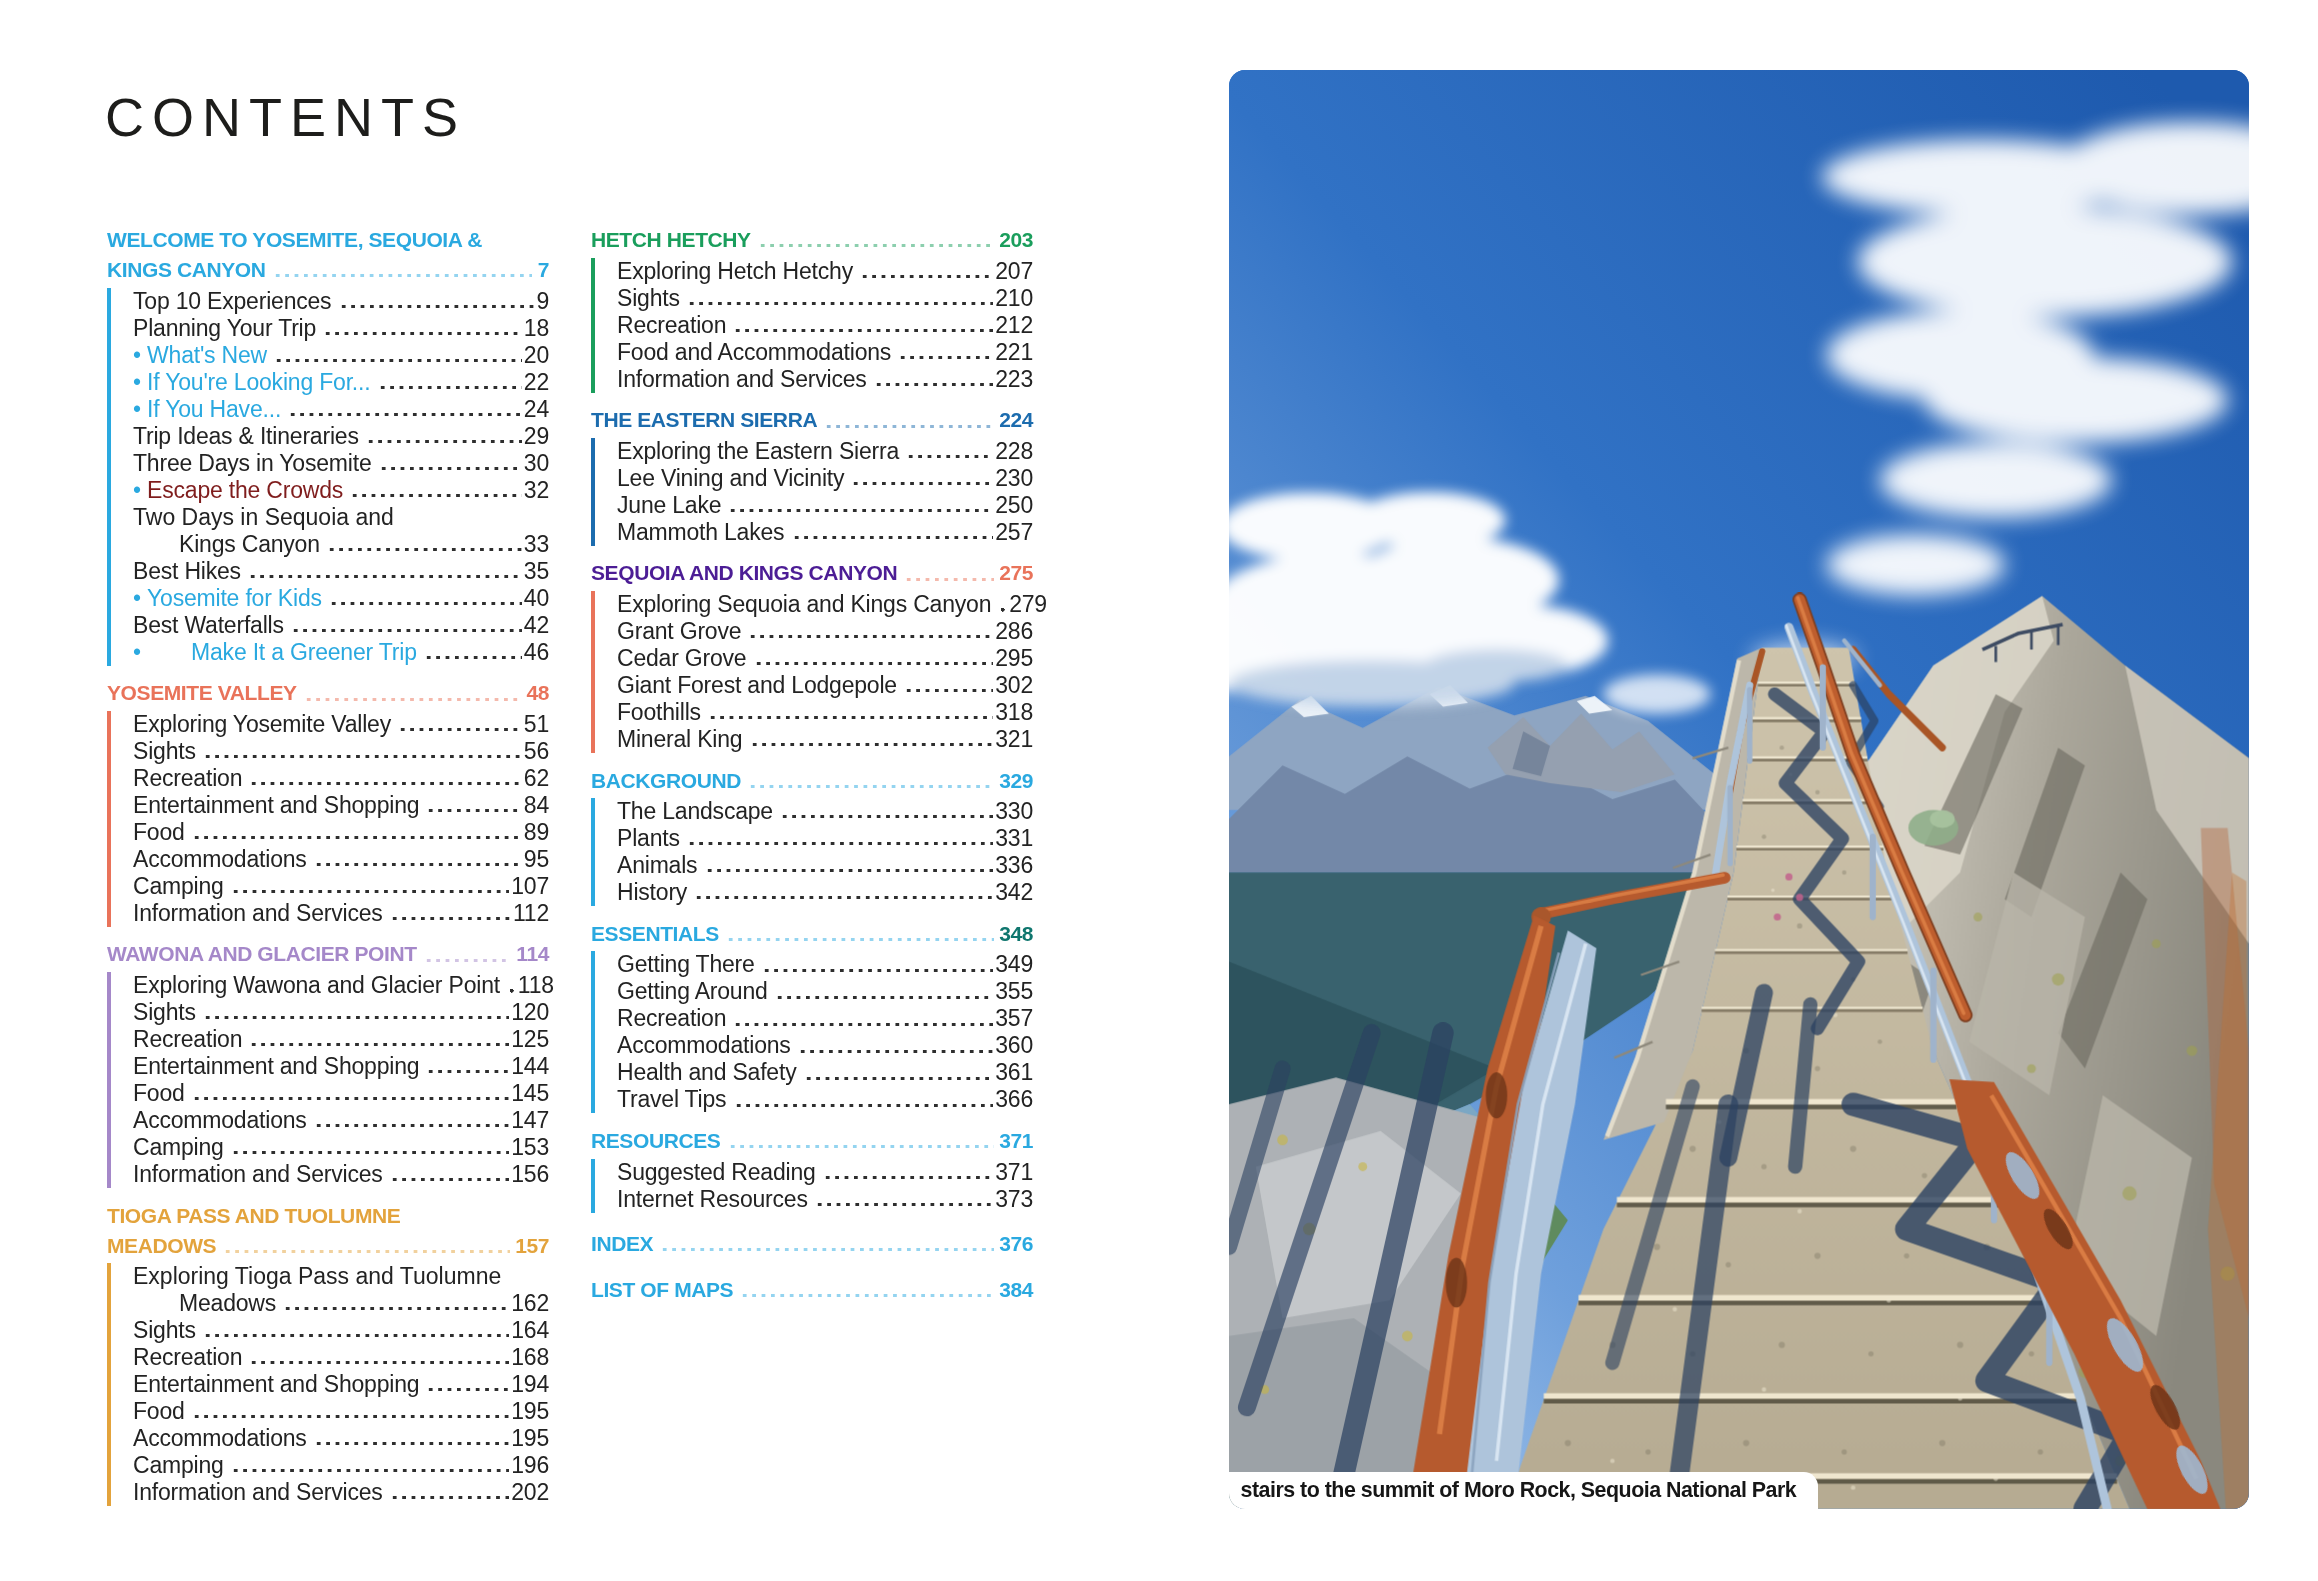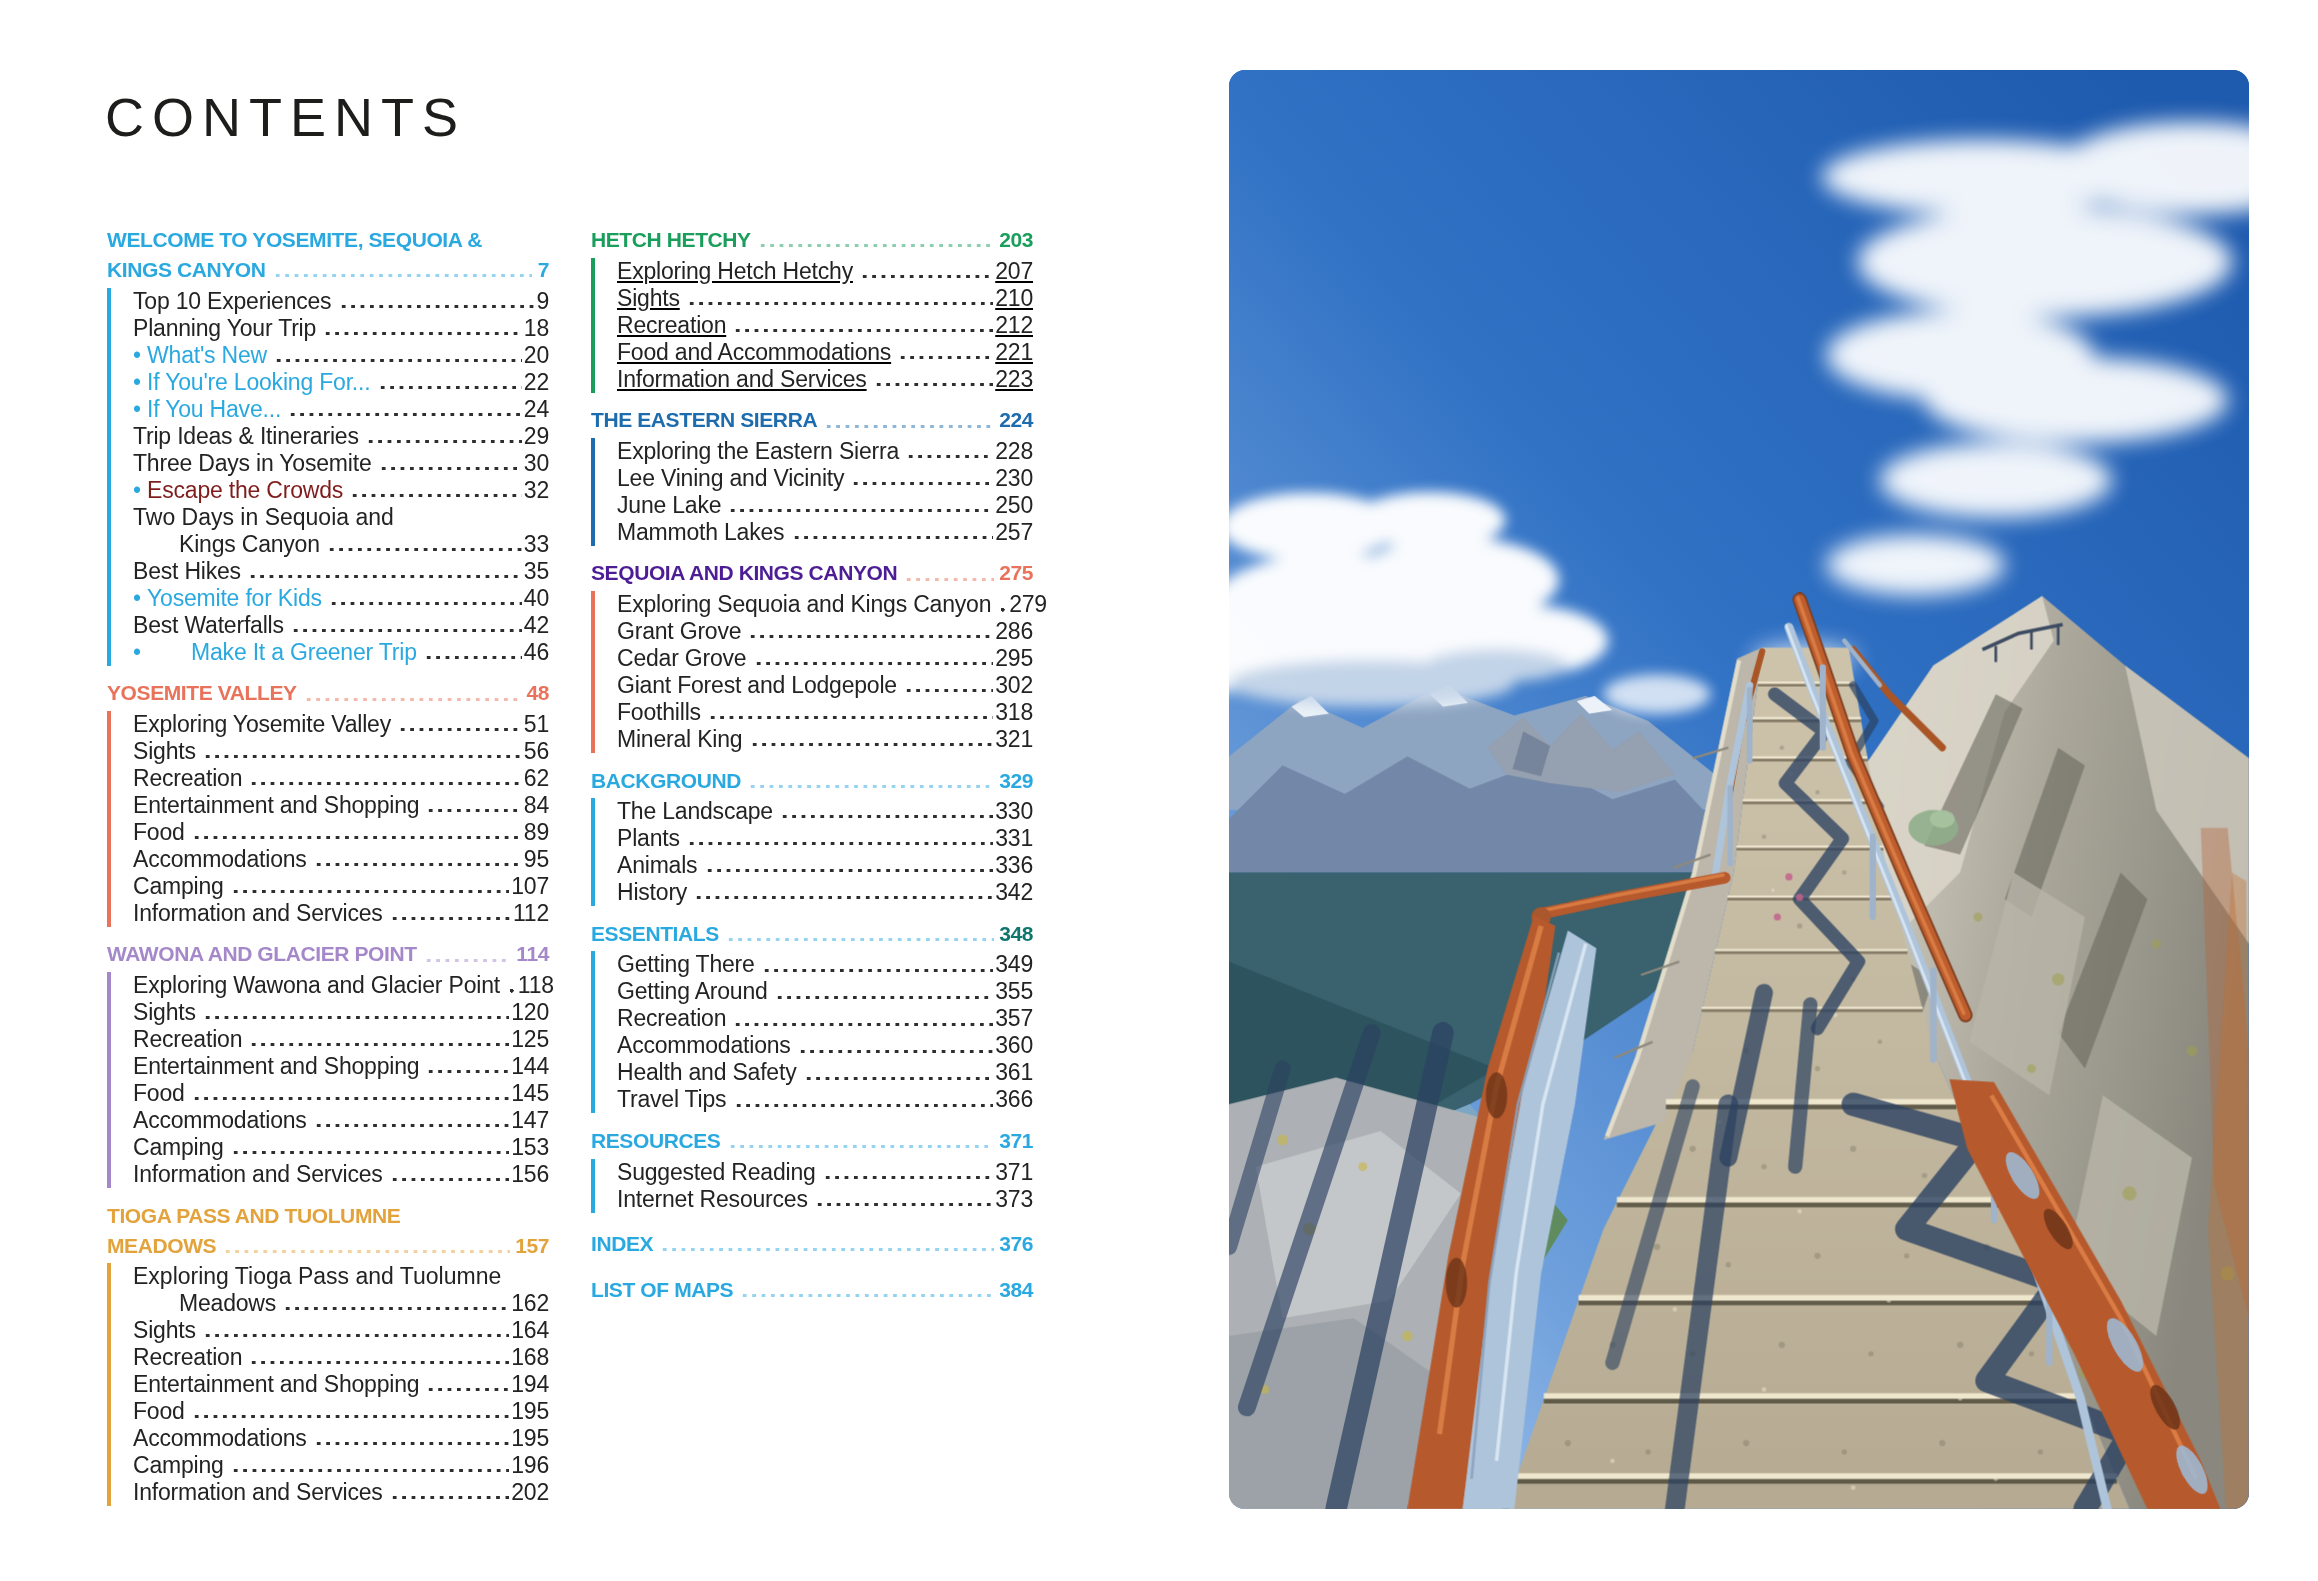"Exploring Hetch Hetchy" div.sec-items { text-decoration: underline -> none }
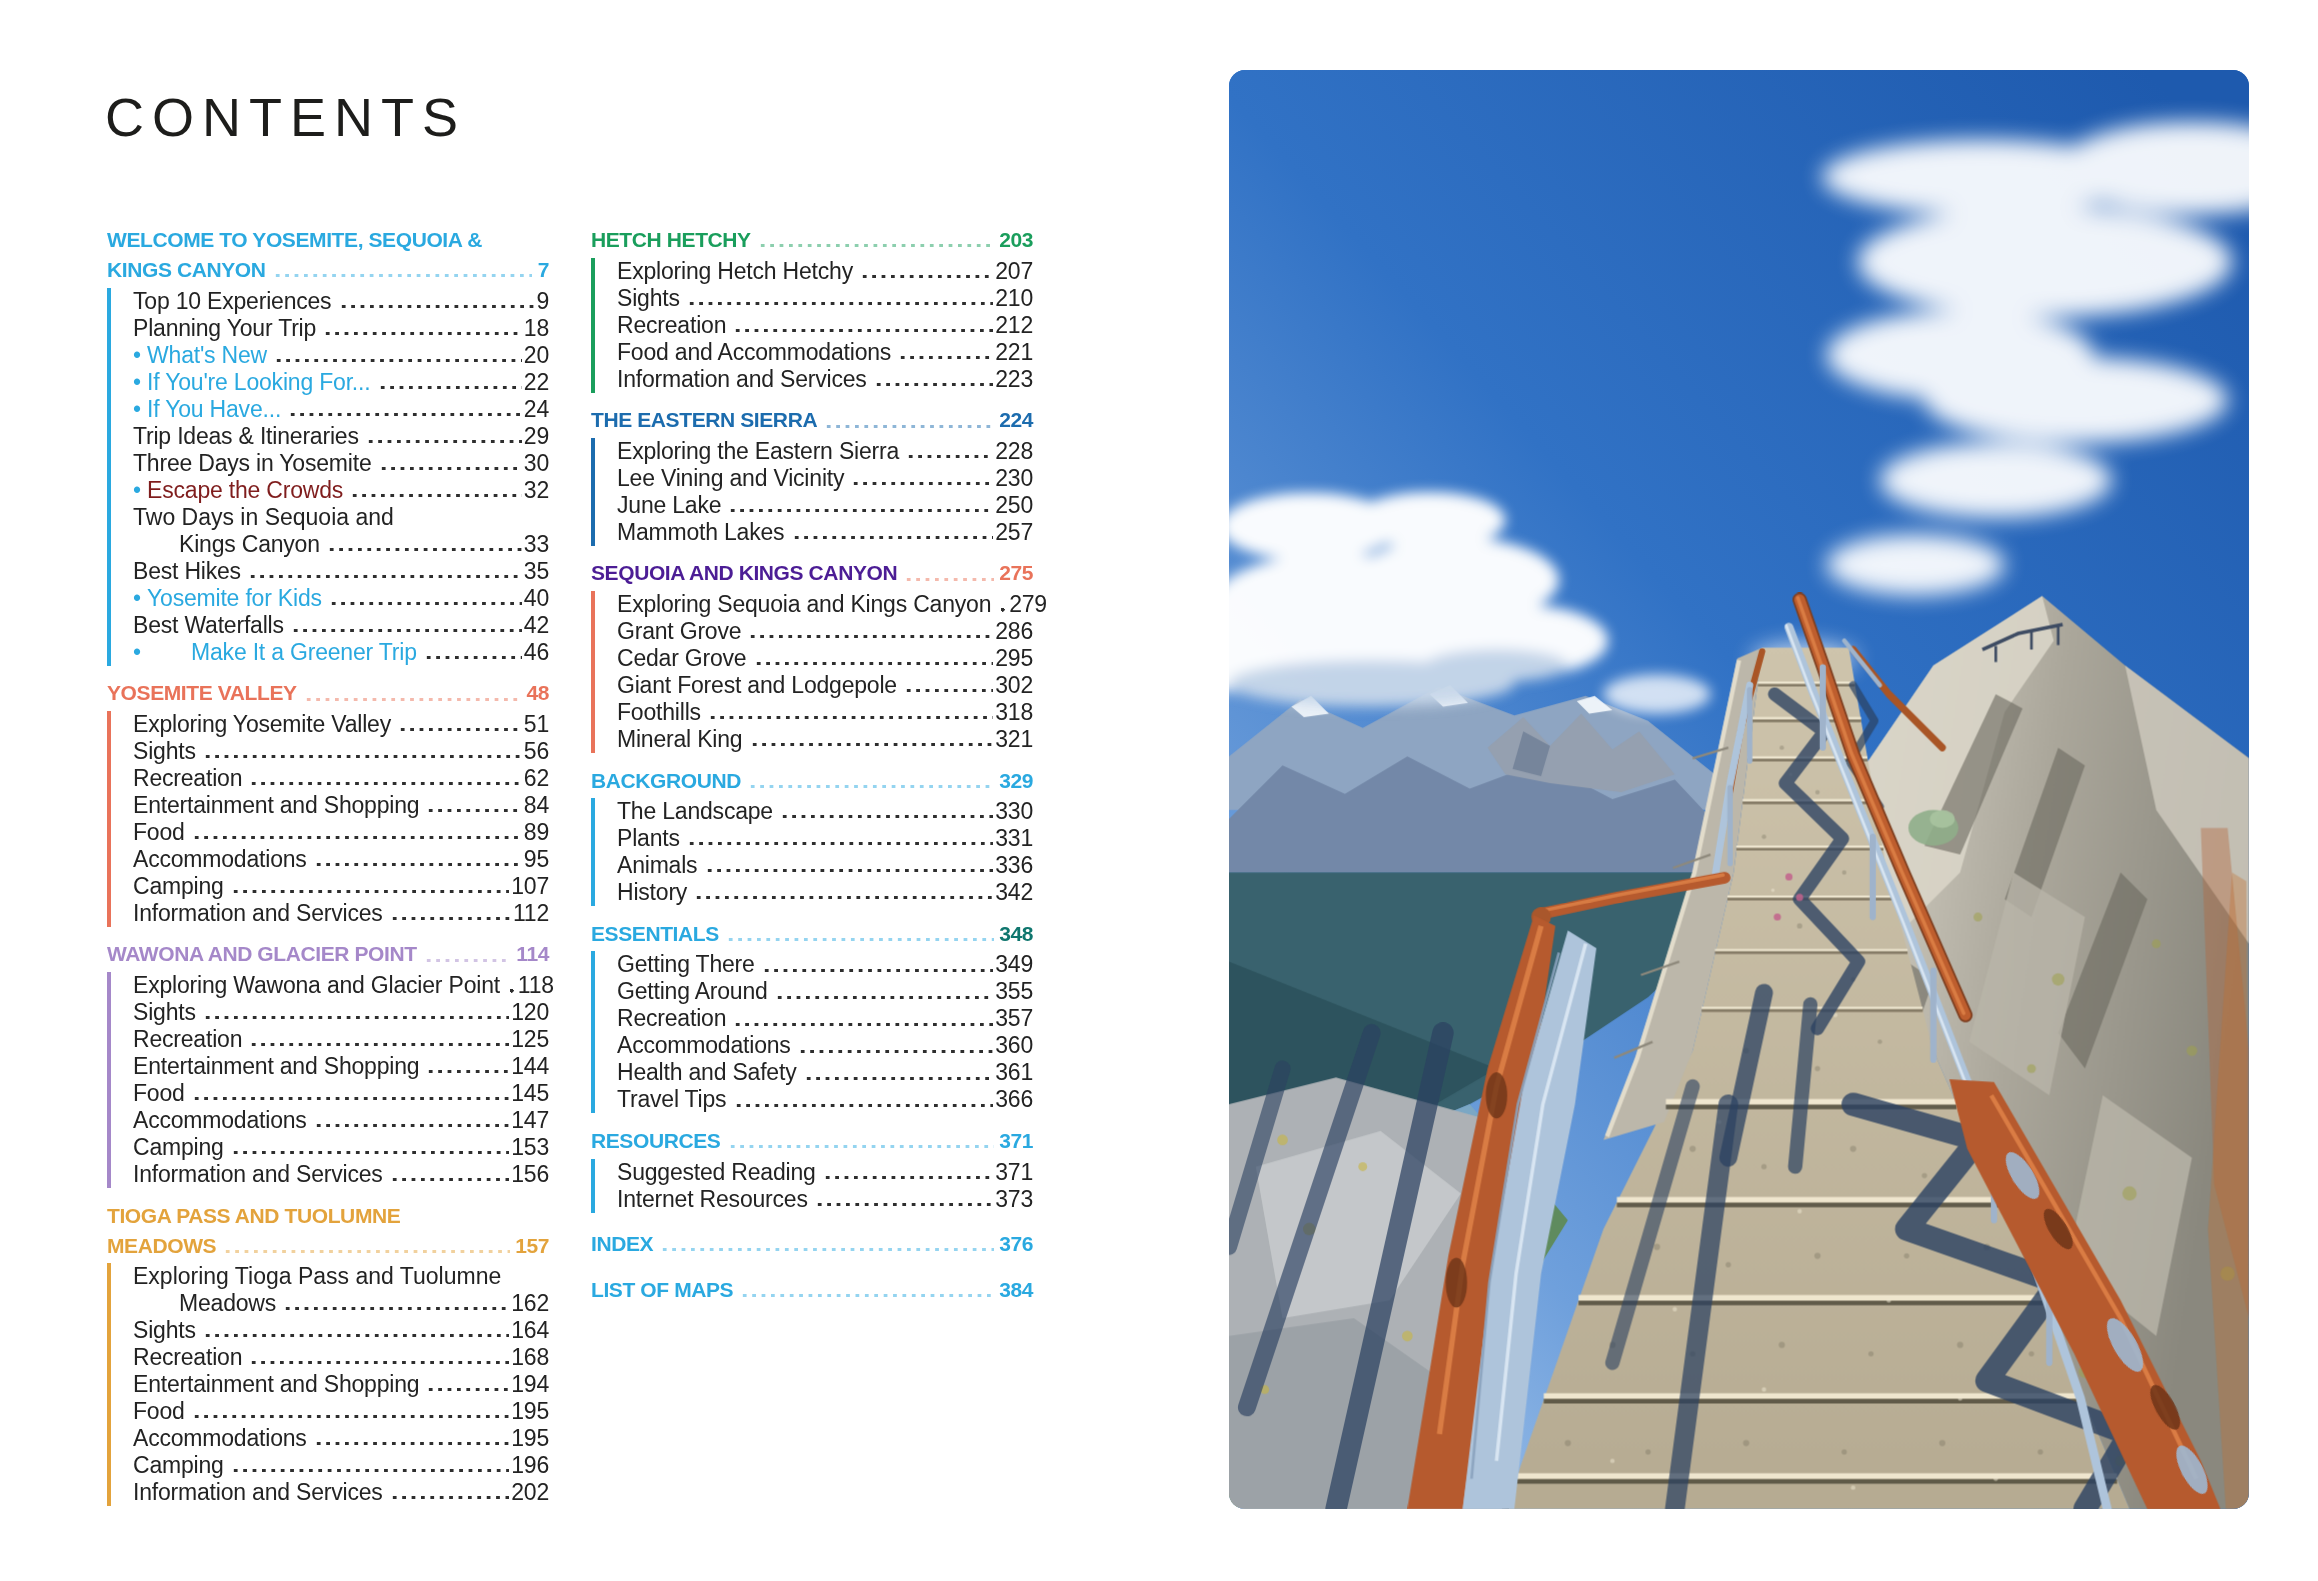"stairs to the summit of" figcaption.caption { html: none -> <figcaption>stairs to the summit of Moro Rock, Sequoia National Park</figcaption> }
